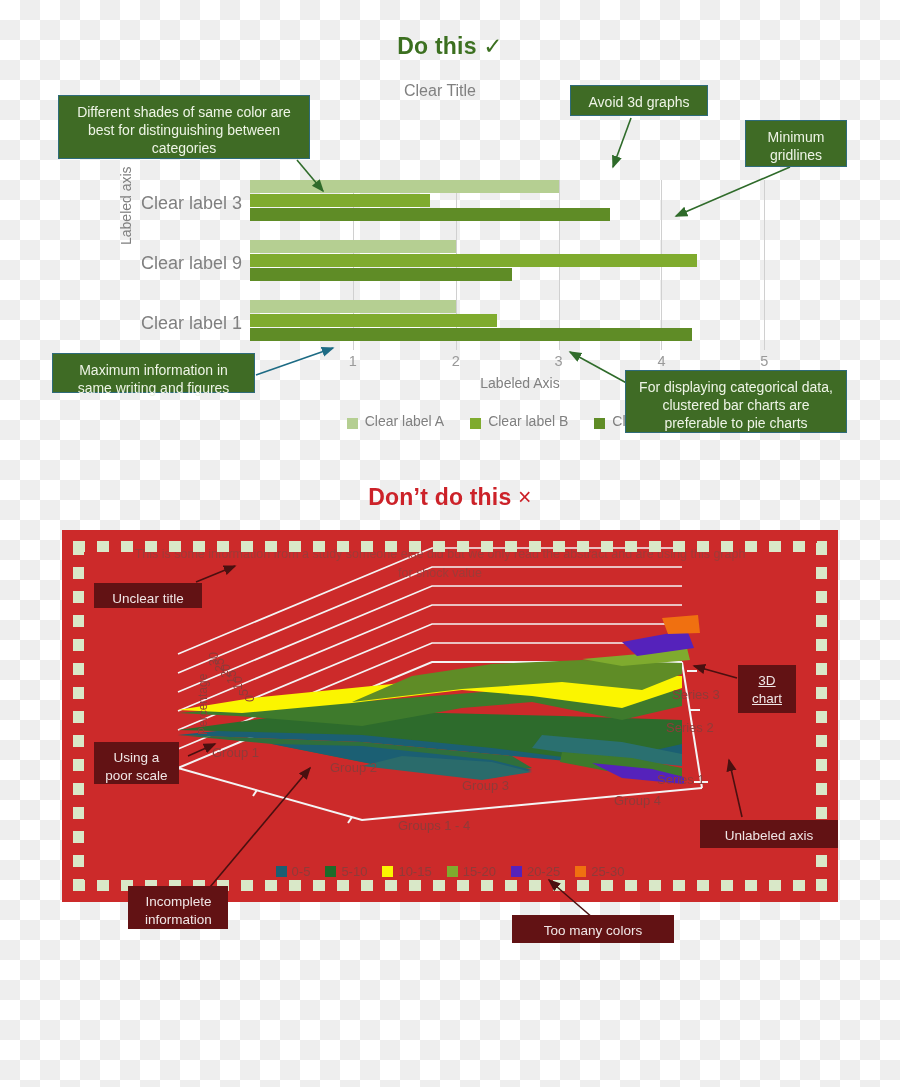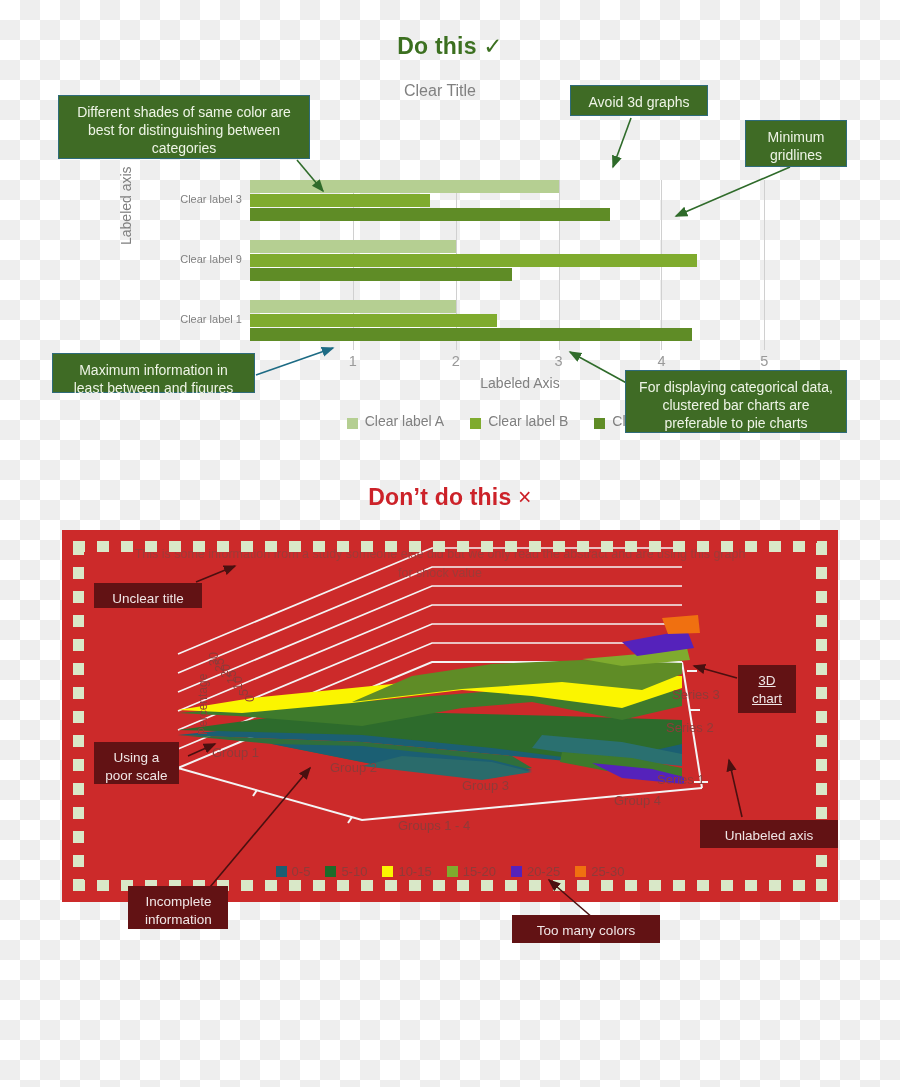"Clear label 3" .cat-label { font-size: 11px -> 18px }
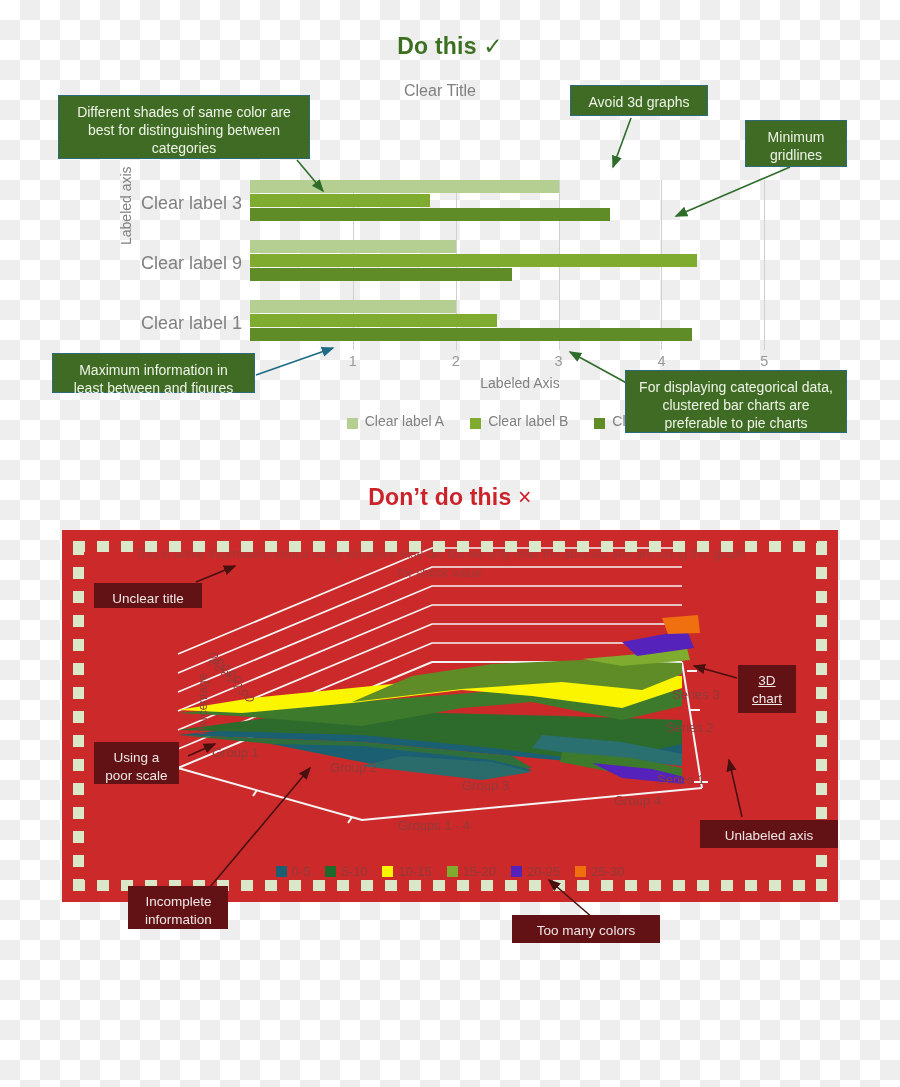"Maximum information in least between" div.callout-green { text: least between -> same writing }
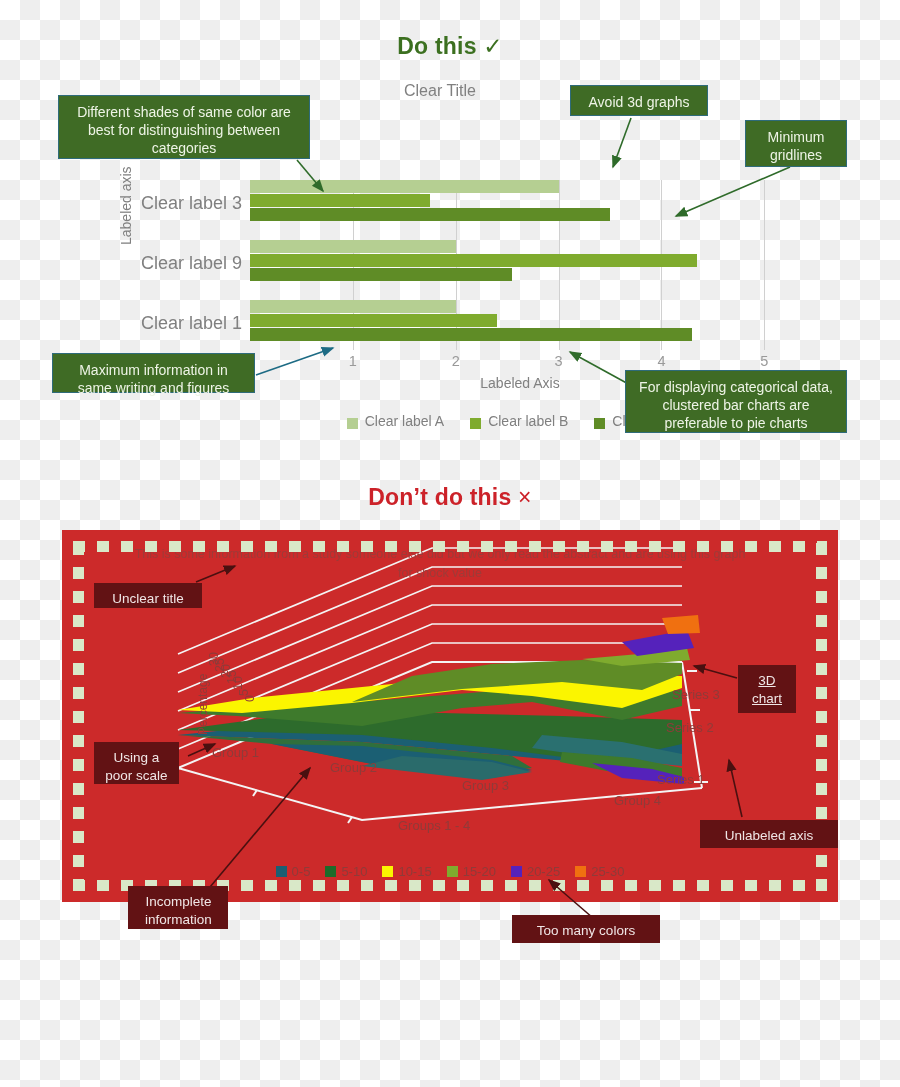"Too many colors" div.callout-dark { width: 148px -> 162px }
